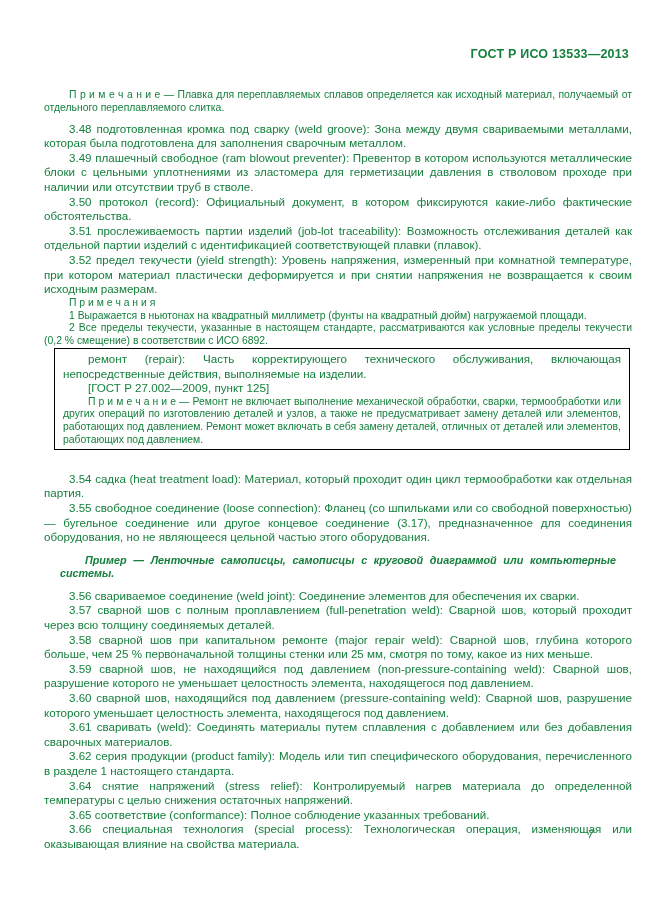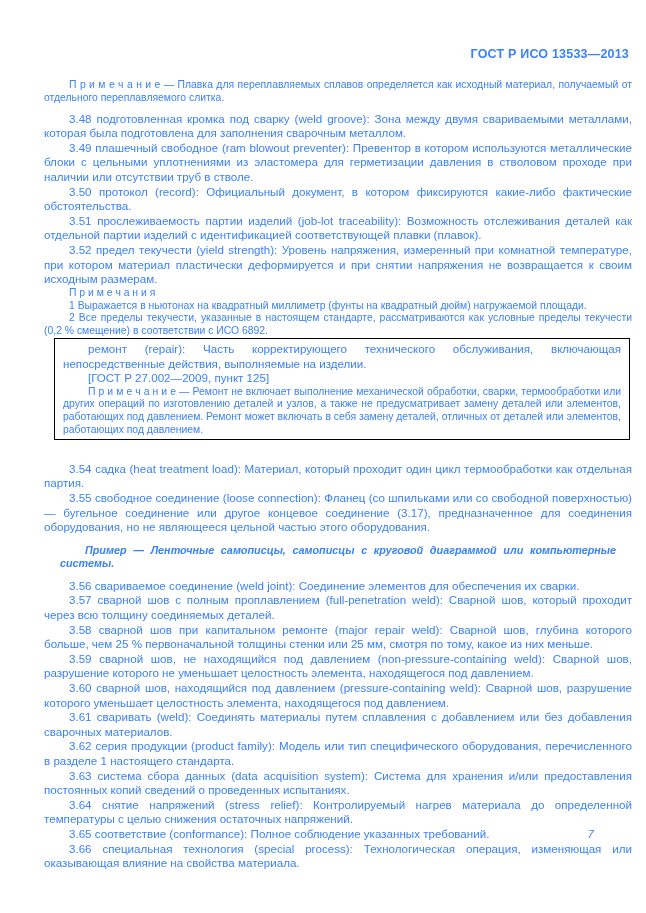"ГОСТ Р ИСО 13533—2013" .page { color: #3b82f6 -> #15803d }
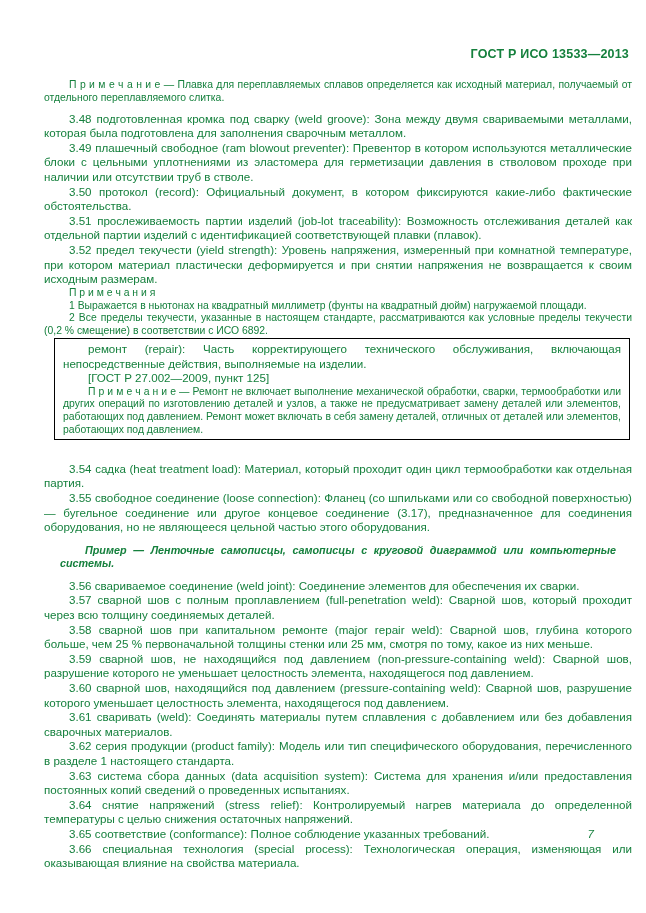"П р и м е" .content { top: 79px -> 89px }
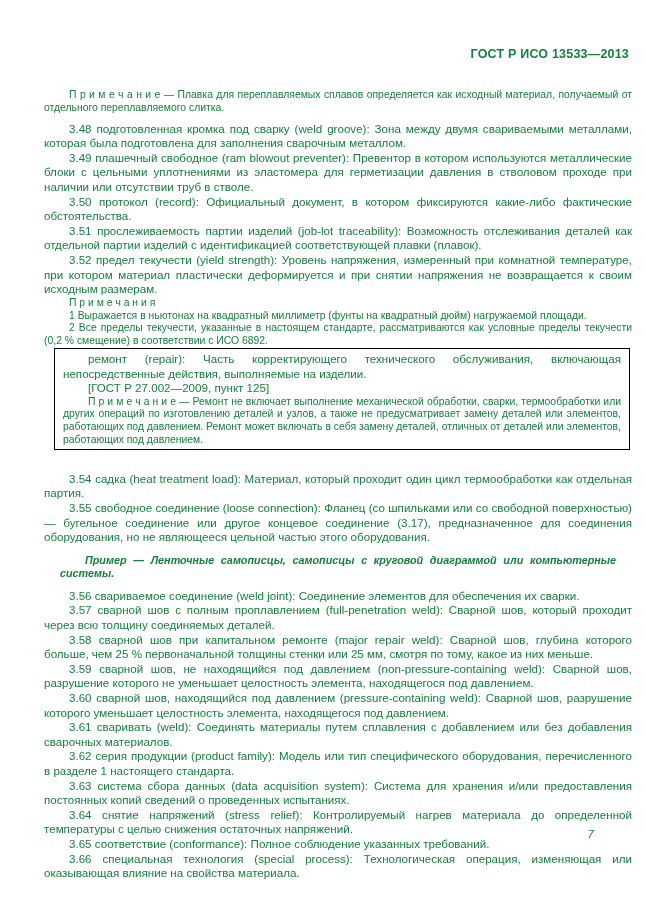"3.63 система сбора данных (data" p.t-body { html: <p><span>3.63 </span><span>система сбора данных</span><span> (data acquisition system): Система для хранения и/или предоставления постоянных копий сведений о проведенных испытаниях.</span></p> -> none }
